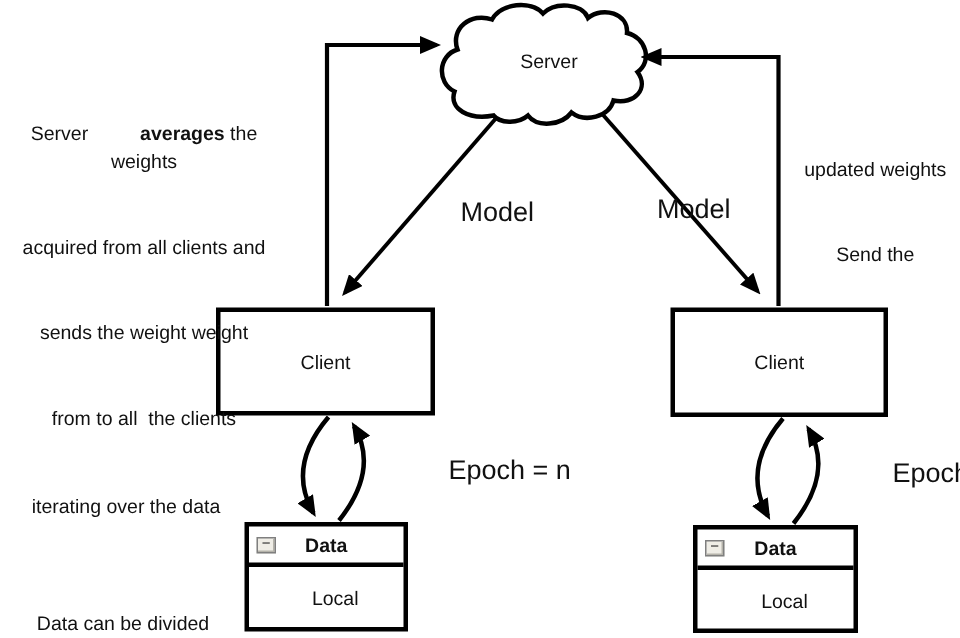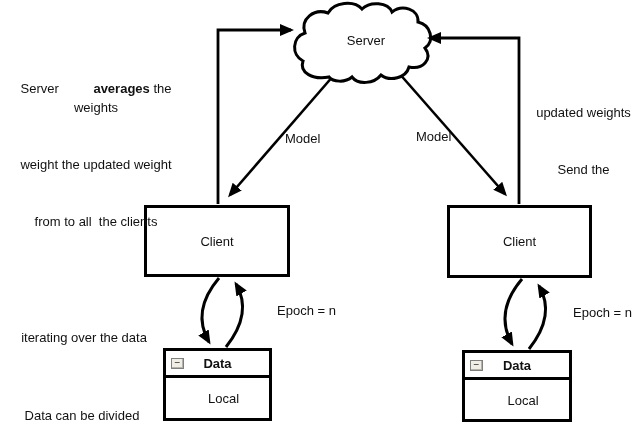"Model" .edge-label { font-size: 13px -> 18px; margin-left: none -> 22px }
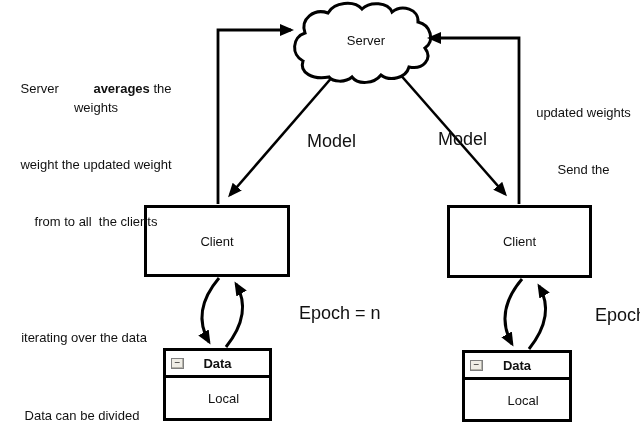"acquired from all clients and" div { html: none -> <div>acquired from all clients and</div> }
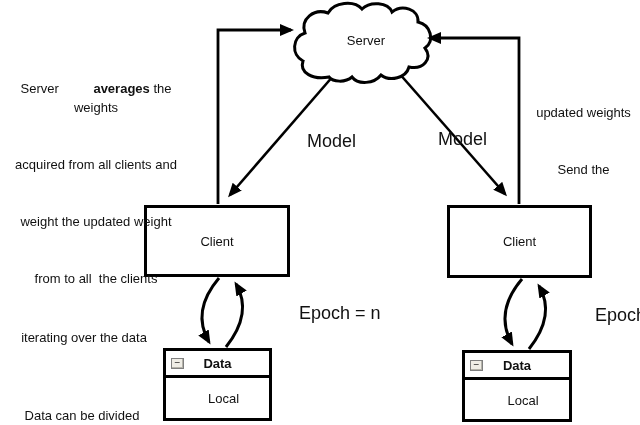"weight the updated weight" div { text: weight the updated -> sends the weight }
